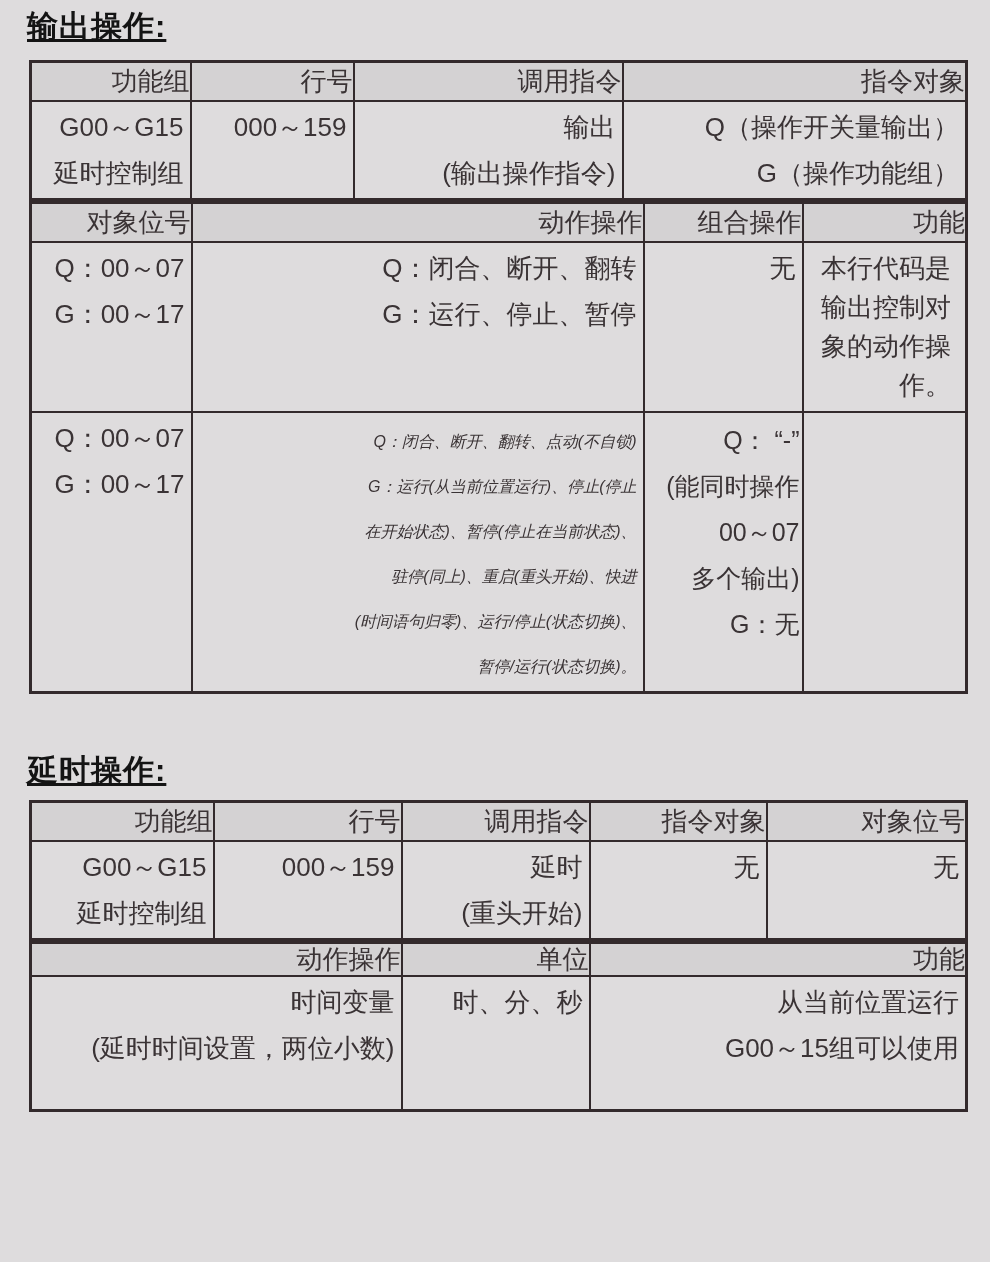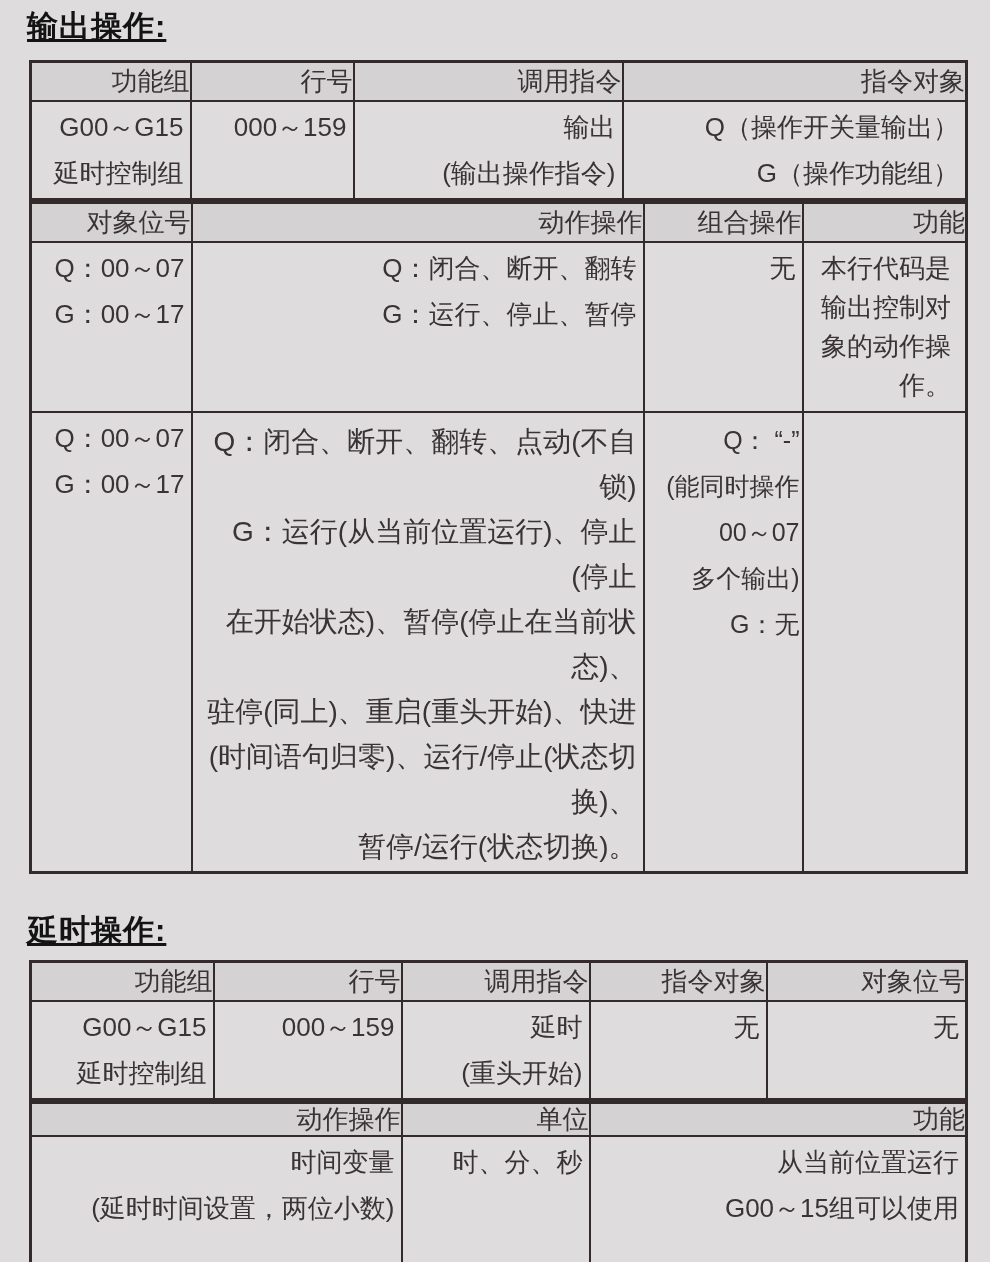"Q：闭合、断开、翻转、点动(不自锁)" td.dense { font-size: 28px -> 16px; font-style: none -> italic }
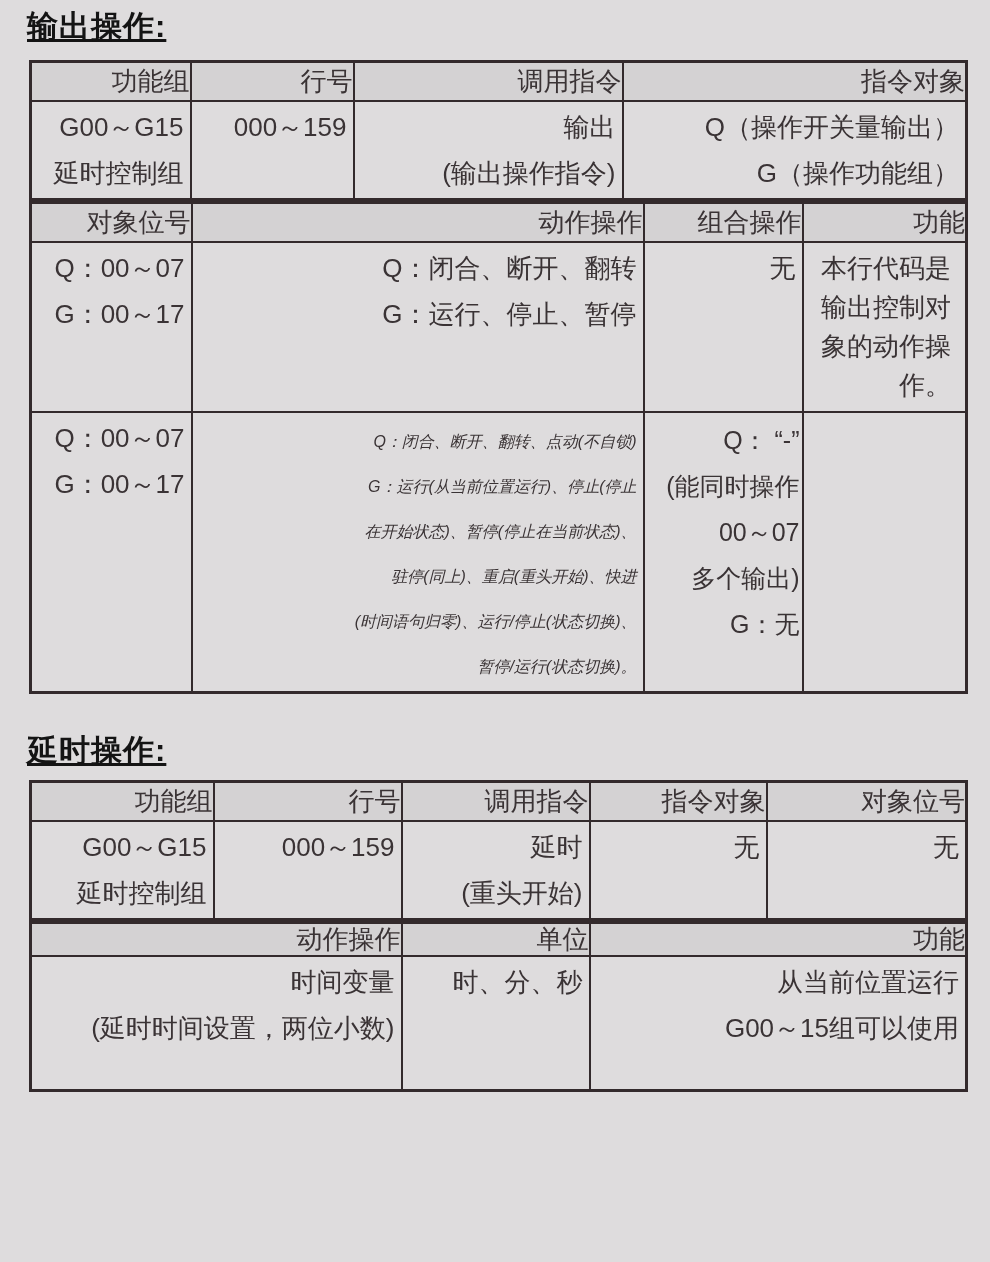"延时操作:" .h2 { margin-top: 38px -> 58px }
